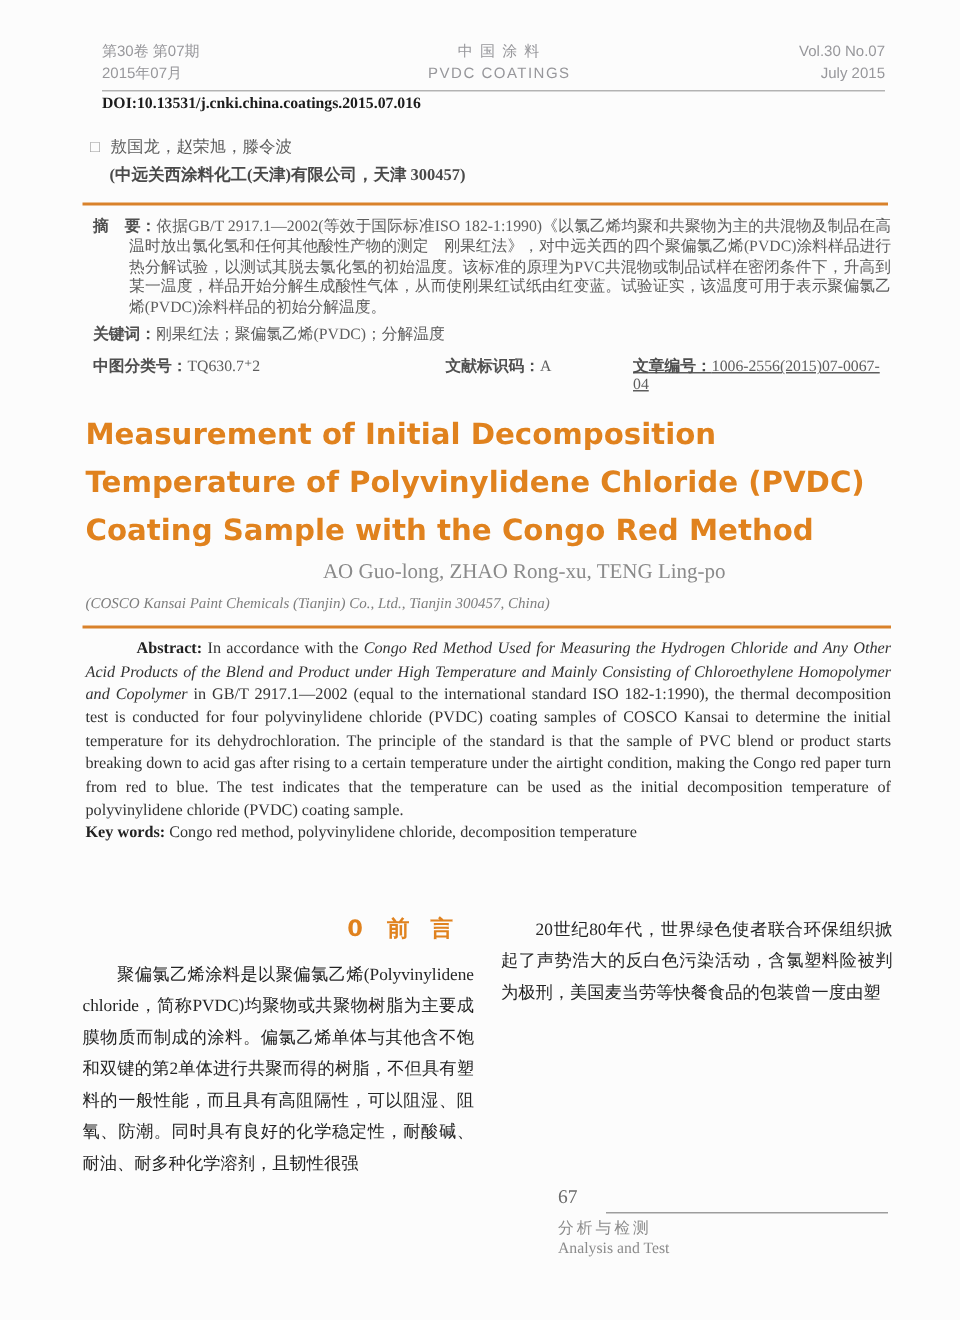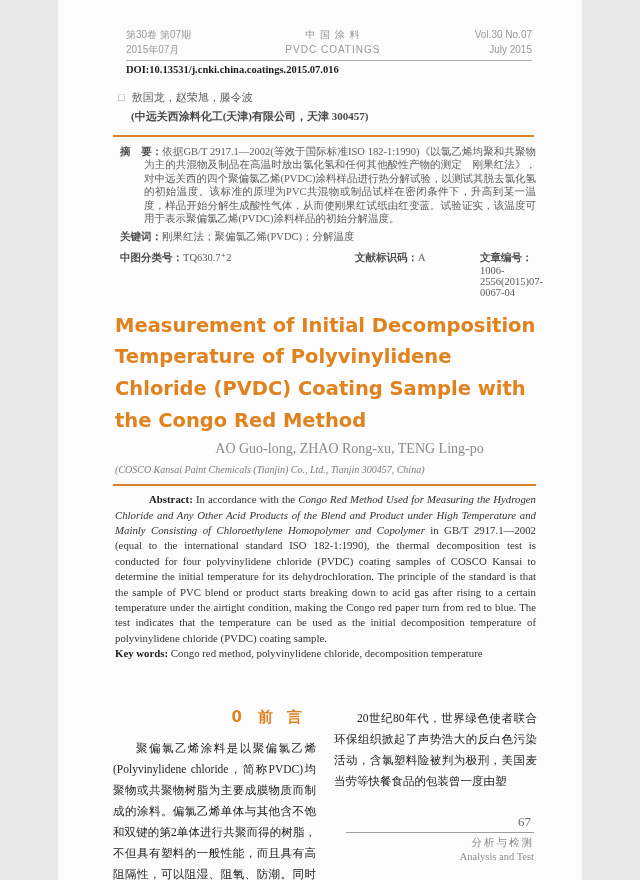"第30卷 第07期" .page { width: 524px -> 640px }
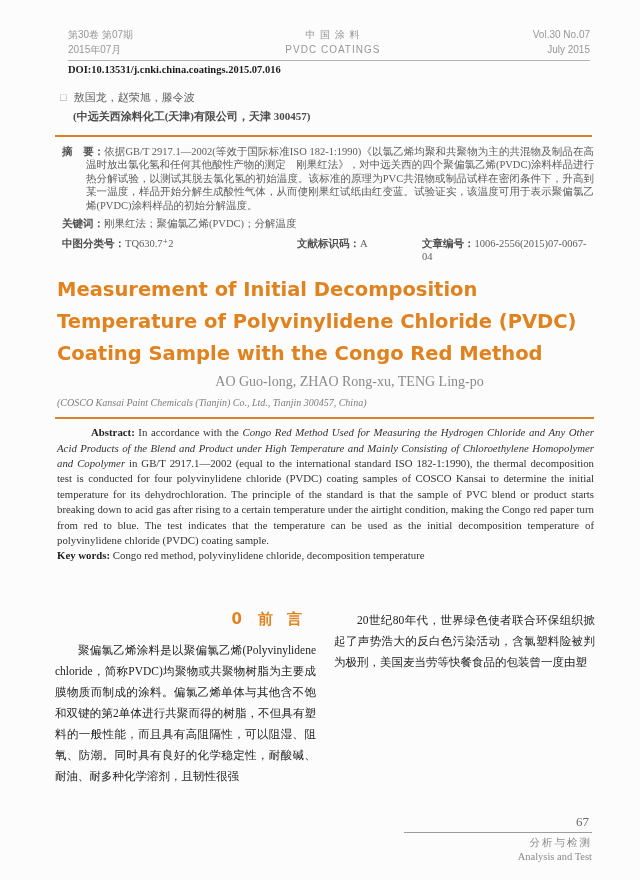"文章编号：1006-2556(2015)07-0067-04" .meta-item-id { text-decoration: none -> underline }
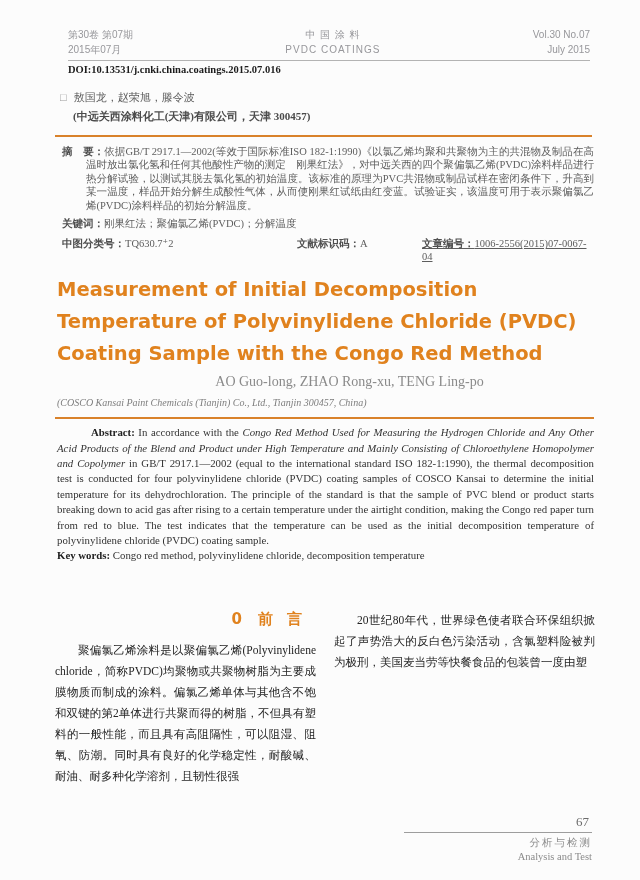"67" .footer { text-align: right -> none; top: 814px -> 790px }
